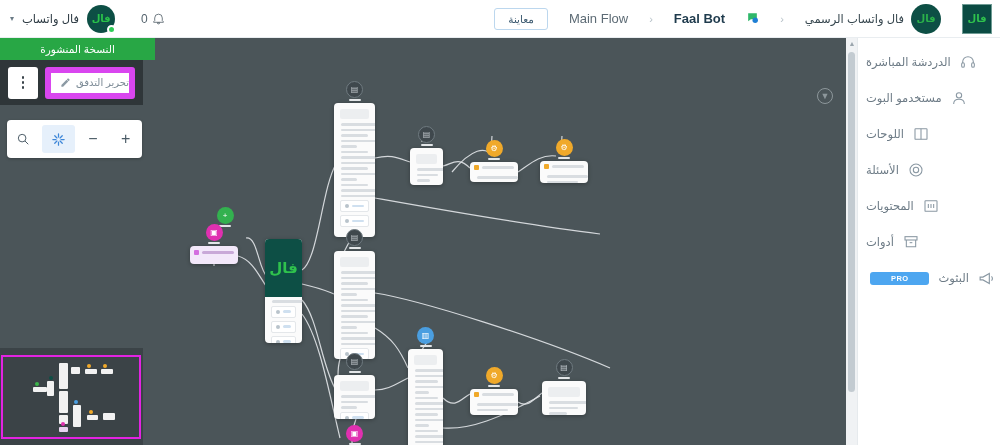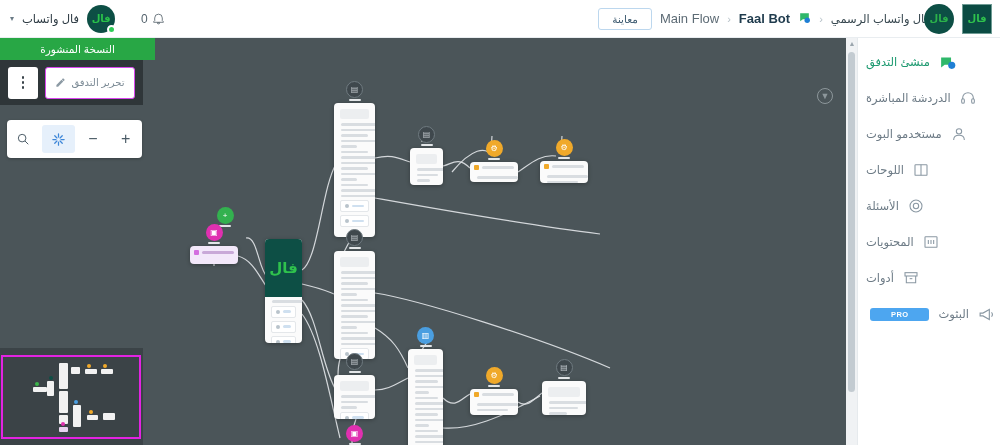"معاينة" .tb-right { gap: 8px -> 21px }
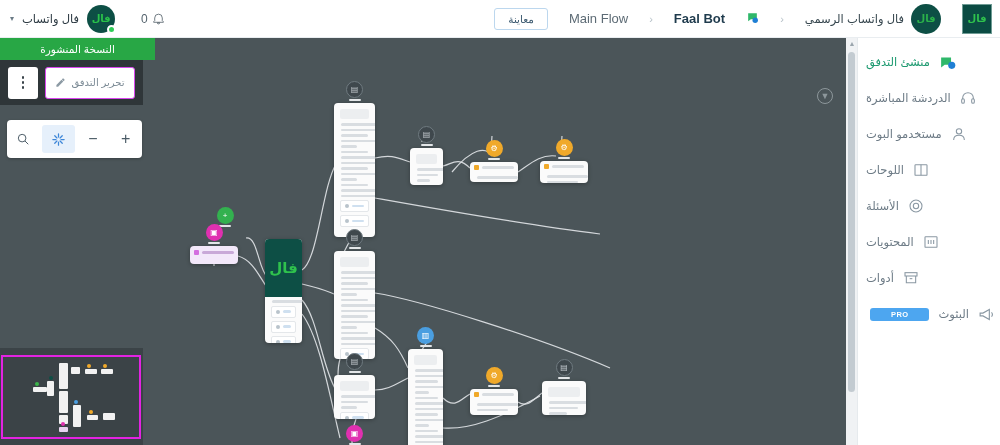"منشئ التدفق" div.side-item { html: <div> <span> <svg> <path></path> <circle></circle> </svg> </span> <span>منشئ التدفق</span> </div> -> none }
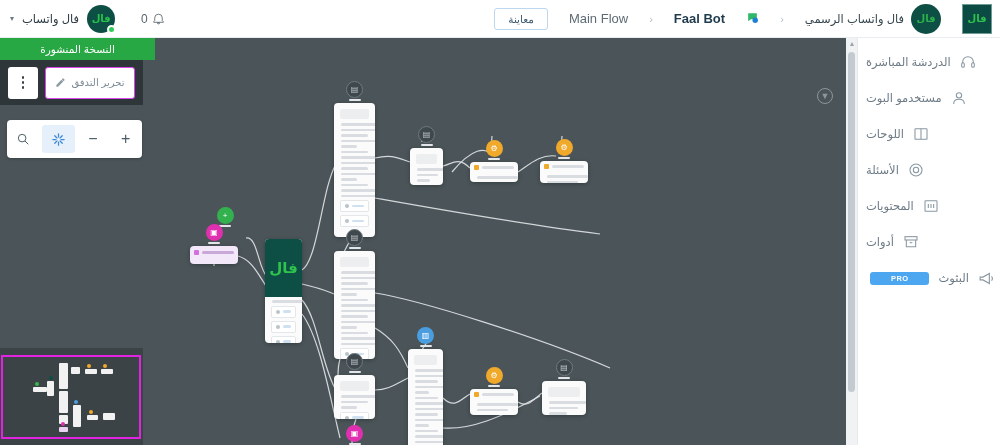"تحرير التدفق" .edit-flow-btn { border: 1px solid #d946ef -> 6px solid #d946ef; justify-content: center -> flex-start }
